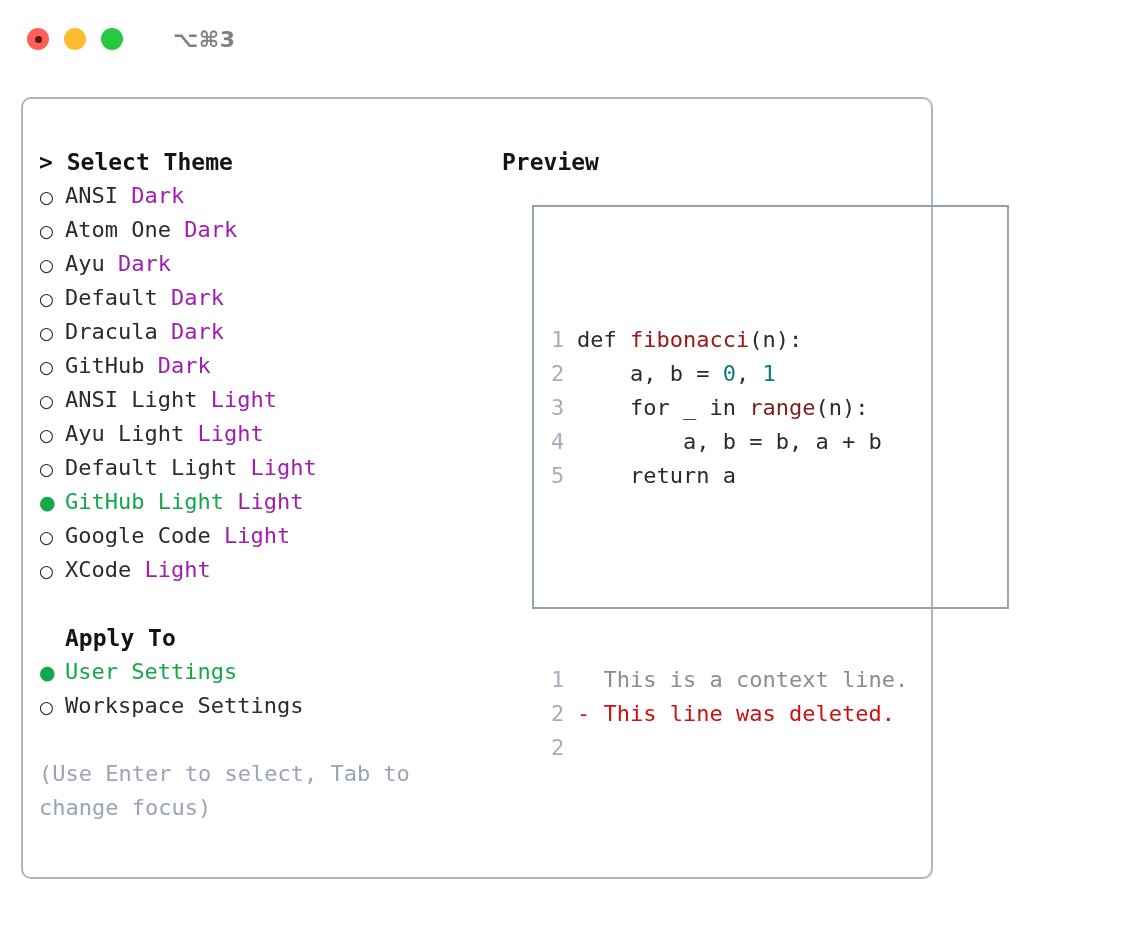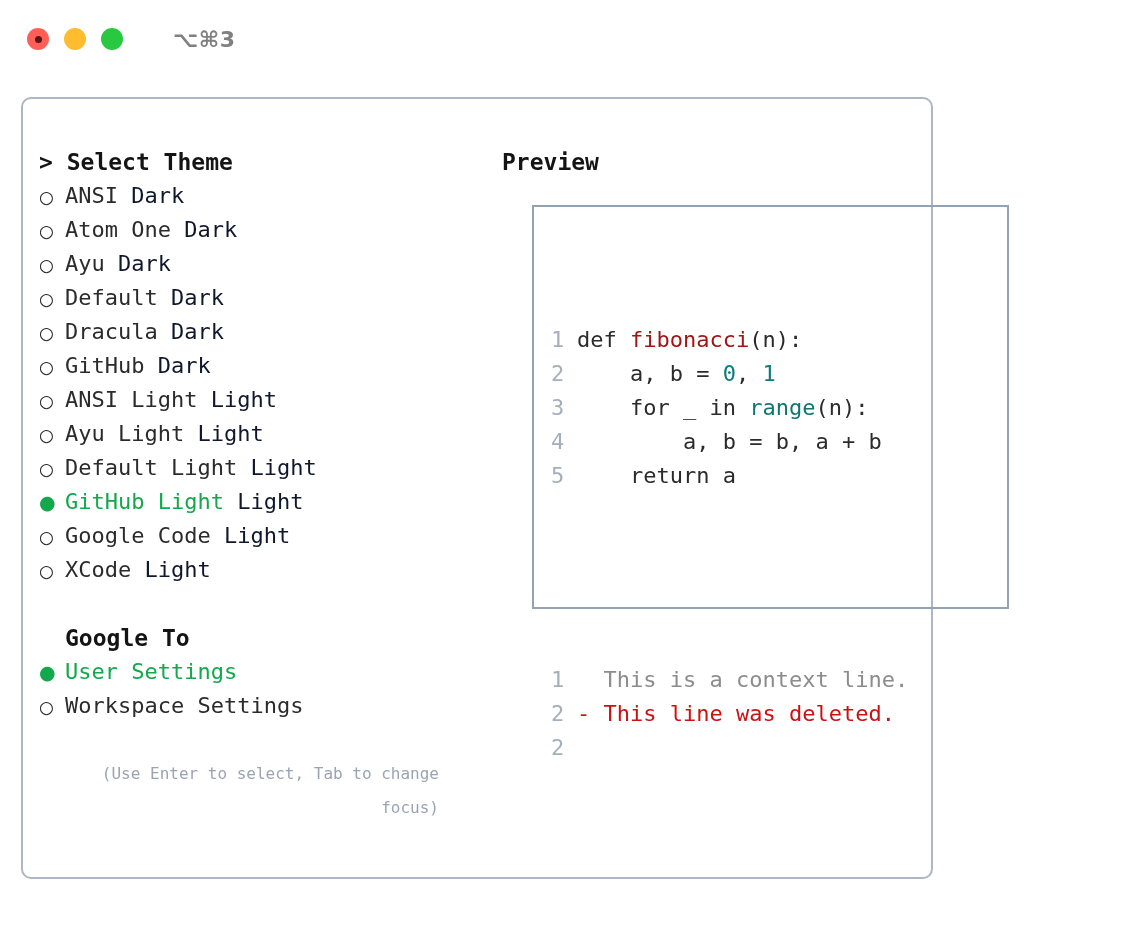"Dark" .opt-variant { color: #0f172a -> #a21caf }
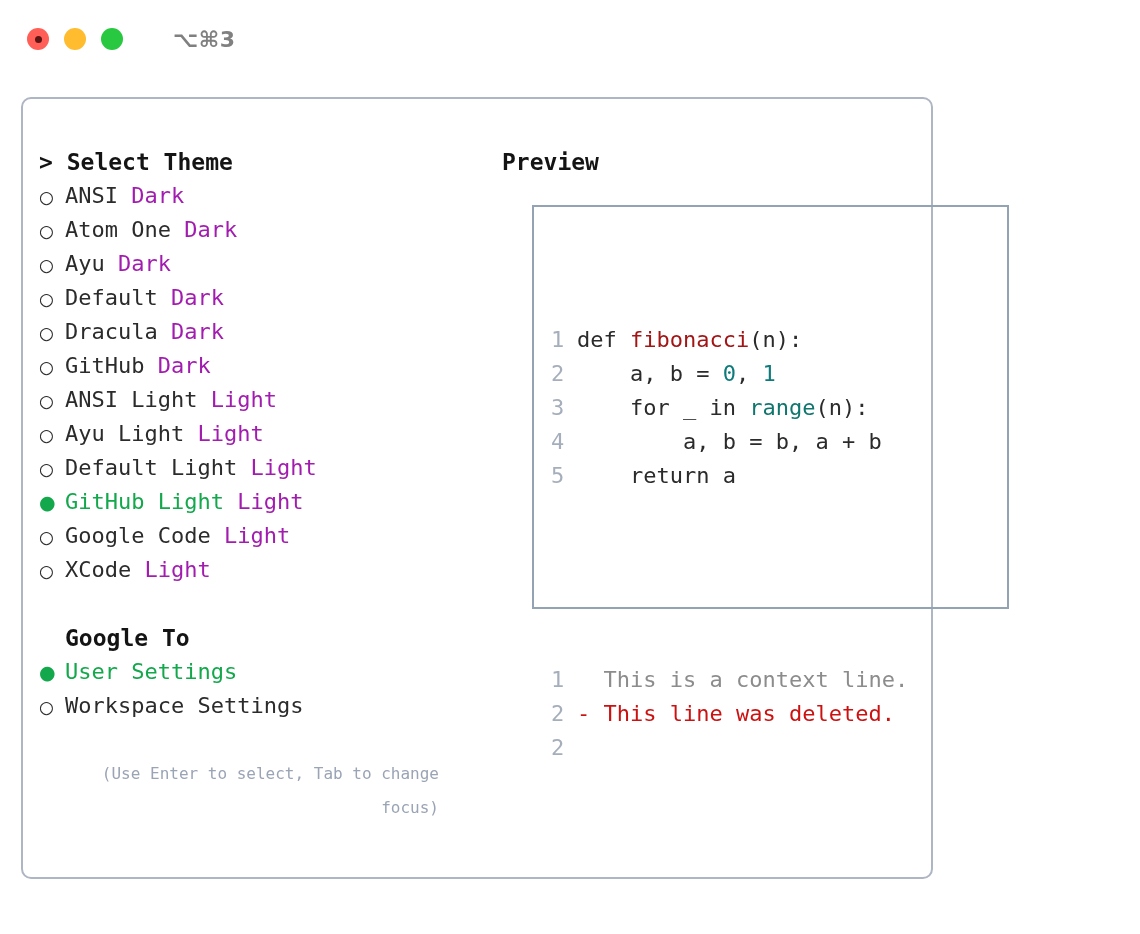"range" .c-builtin { color: #0f766e -> #7f1d1d }
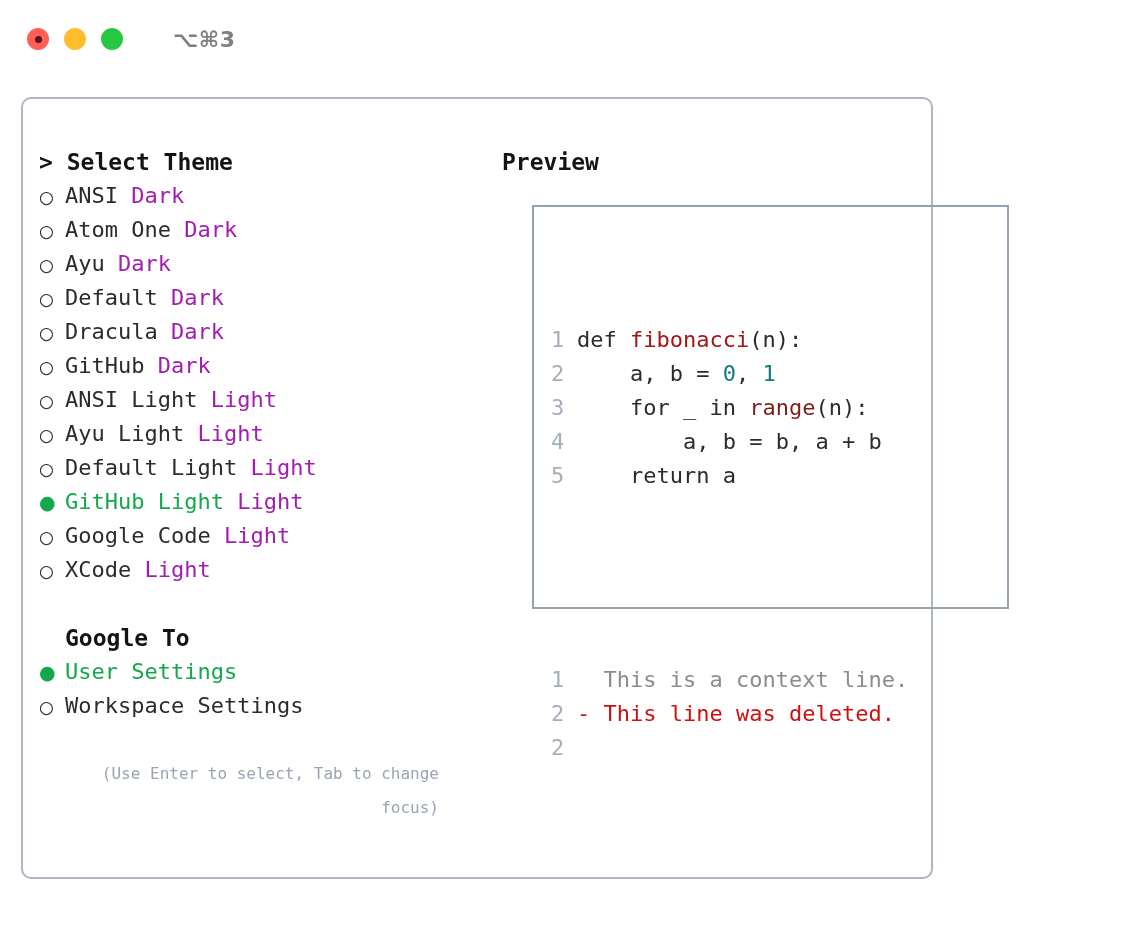"Google To" div.section-title { text: Google -> Apply }
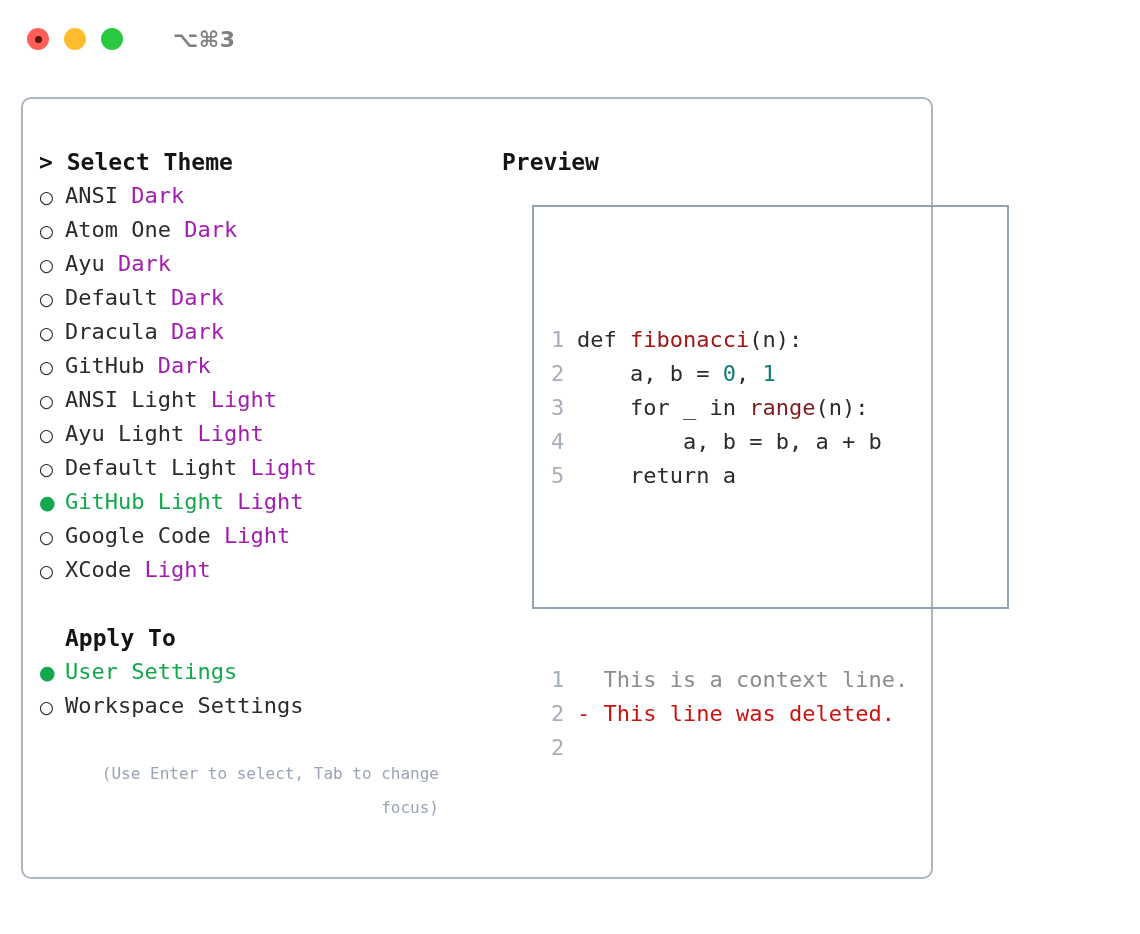"(Use Enter to select, Tab" .hint { font-size: 16px -> 22px; text-align: right -> none }
